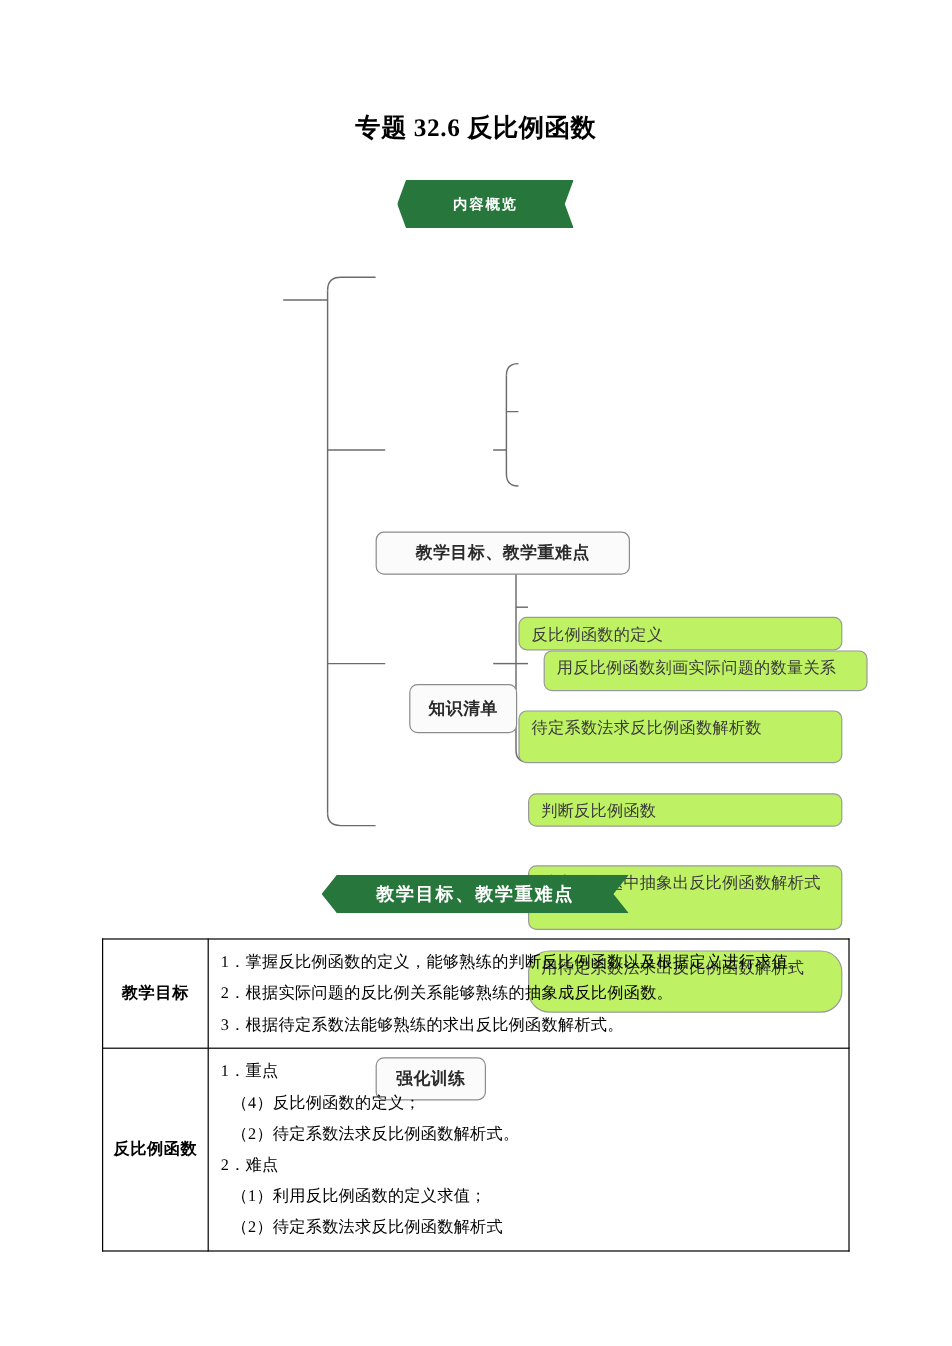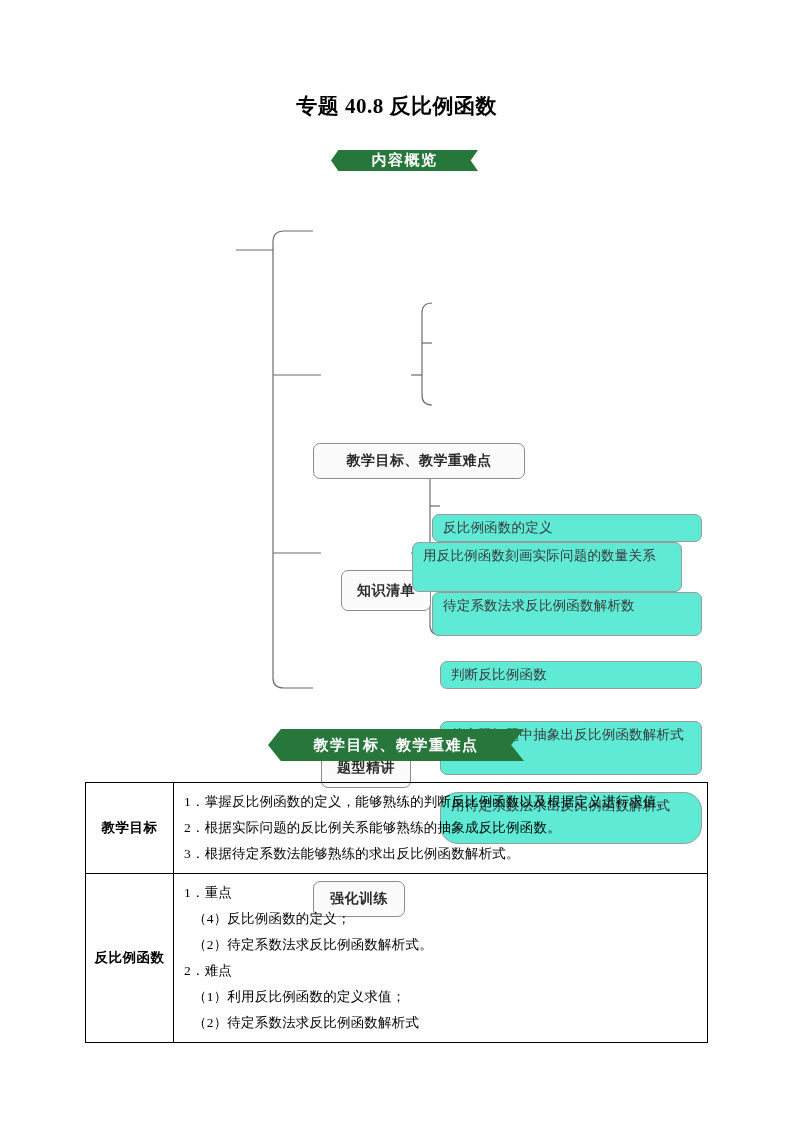"专题 40.8 反比例函数" div.doc-title { text: 40.8 -> 32.6 }
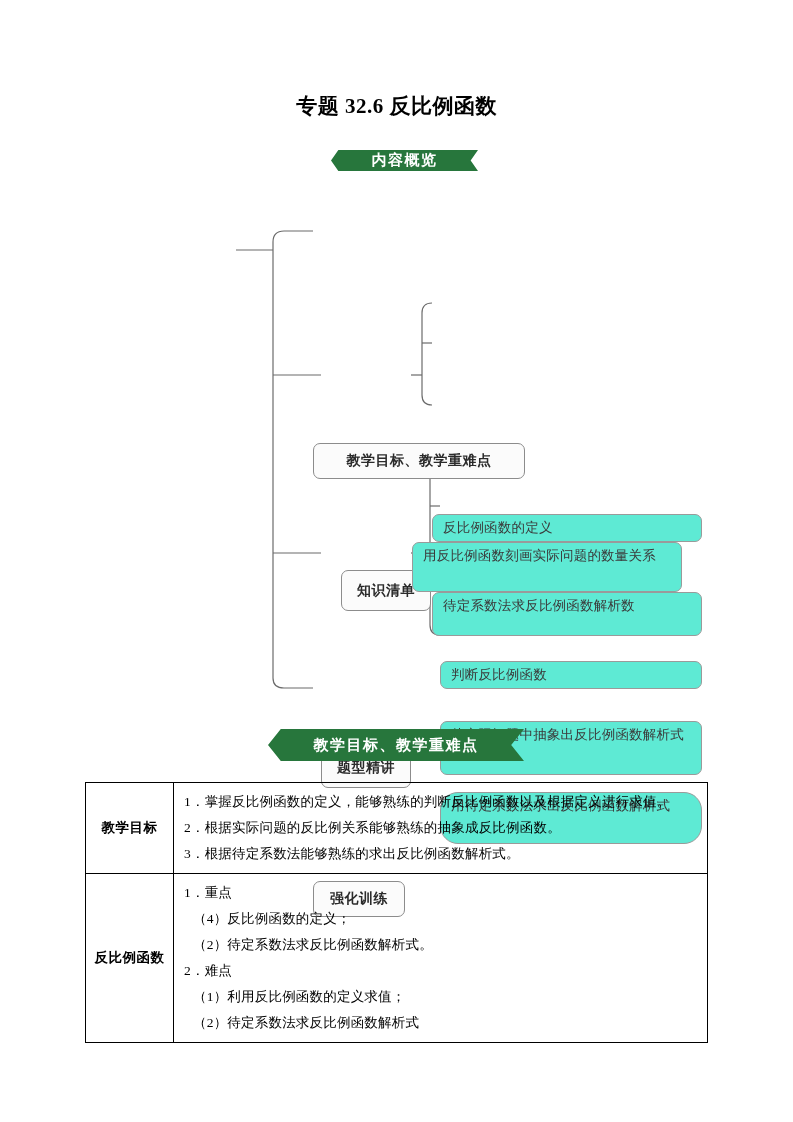"内容概览" .ribbon-1 { font-size: 15px -> 12px; height: 21px -> 40px }
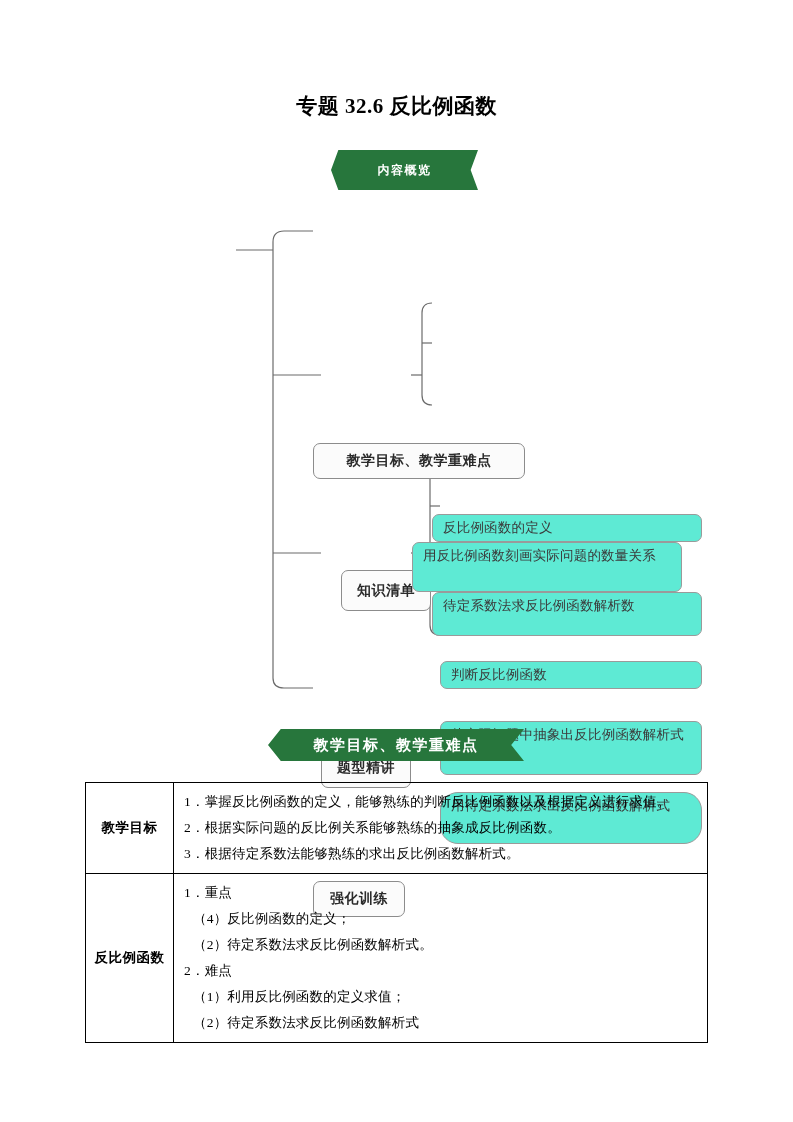"反比例函数的定义" .leaf { background: #5eead4 -> #bef264; font-family: Liberation Mono, monospace -> Liberation Serif, serif }
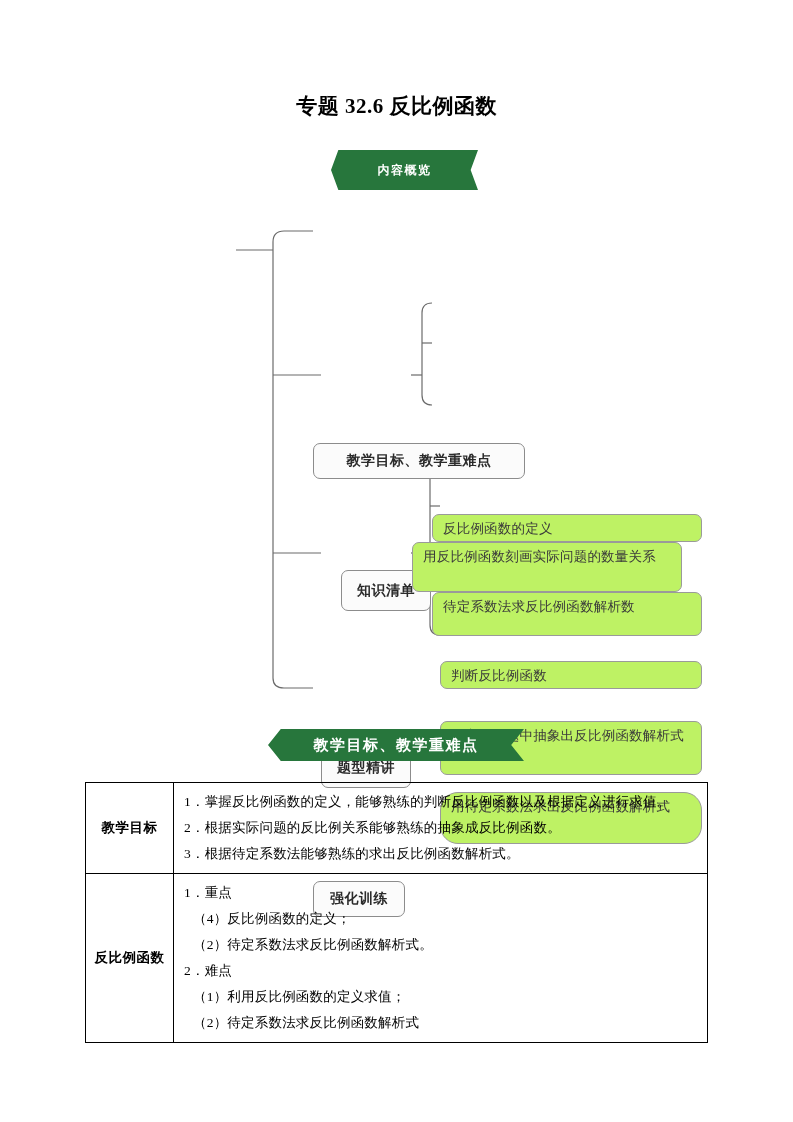"用反比例函数刻画实际问题的数量关系" .k2 { height: 50px -> 34px; left: 412px -> 453px }
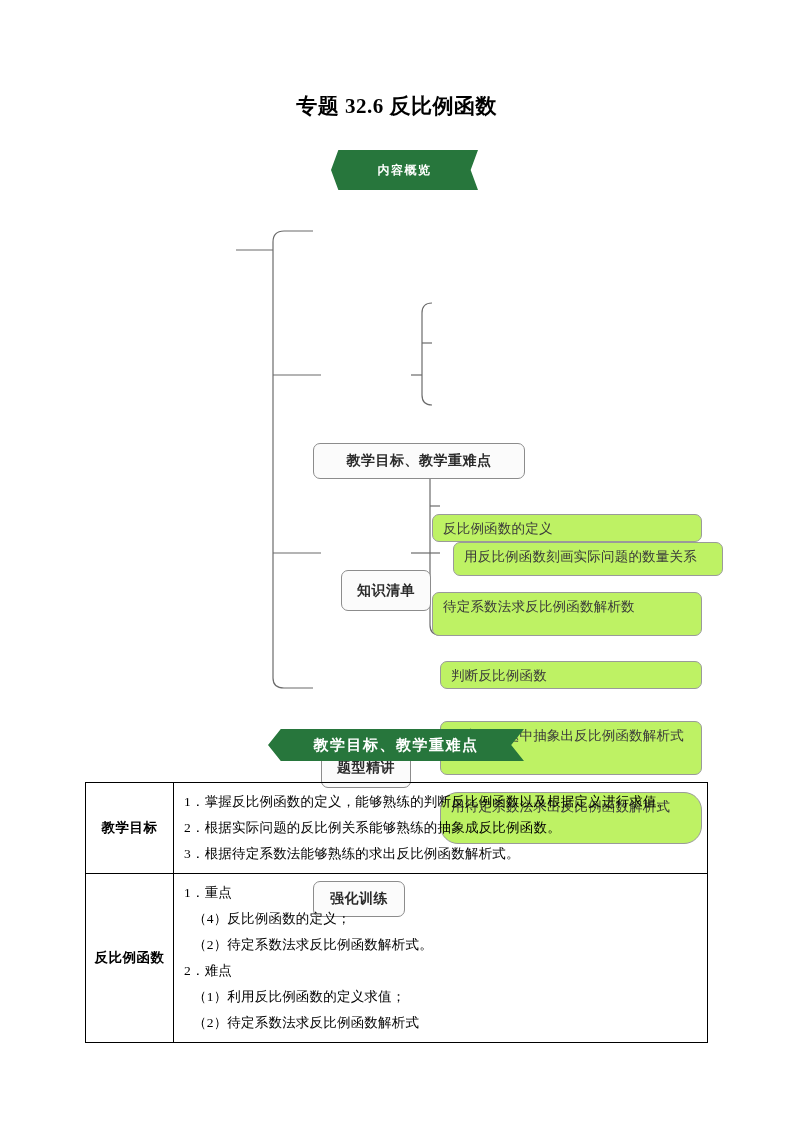"题型精讲" div.node { html: <div>题型精讲</div> -> none }
